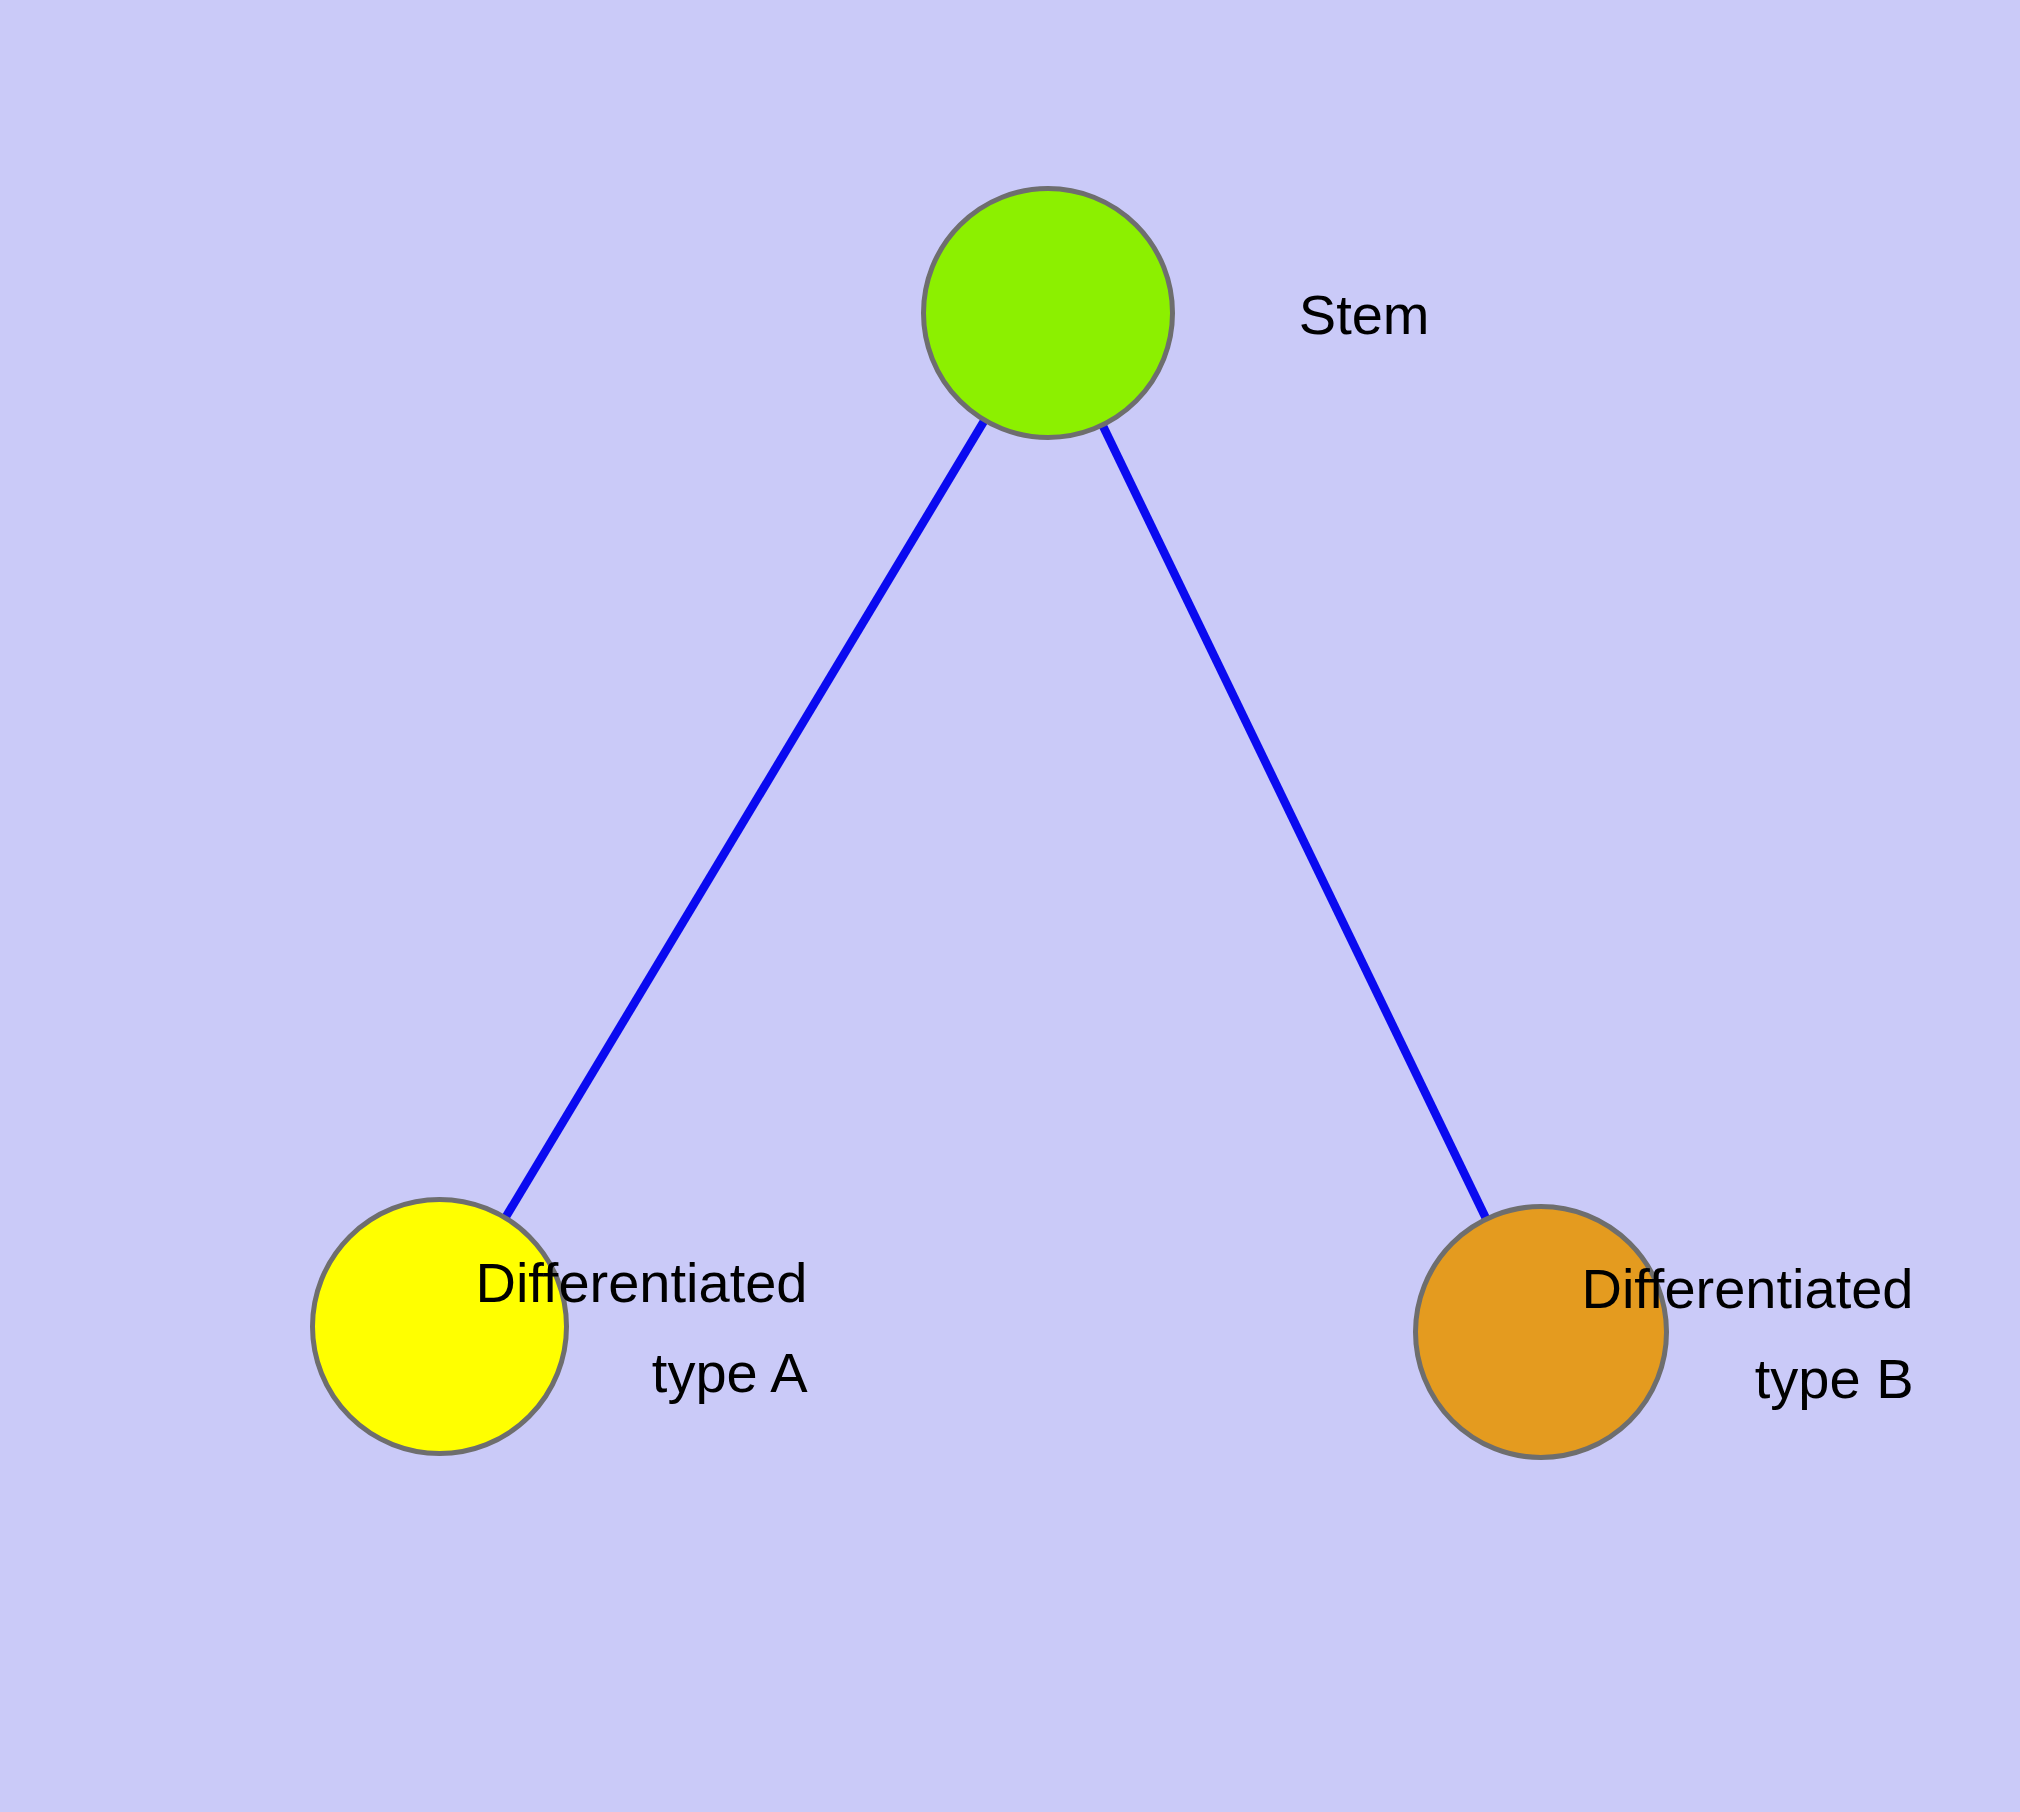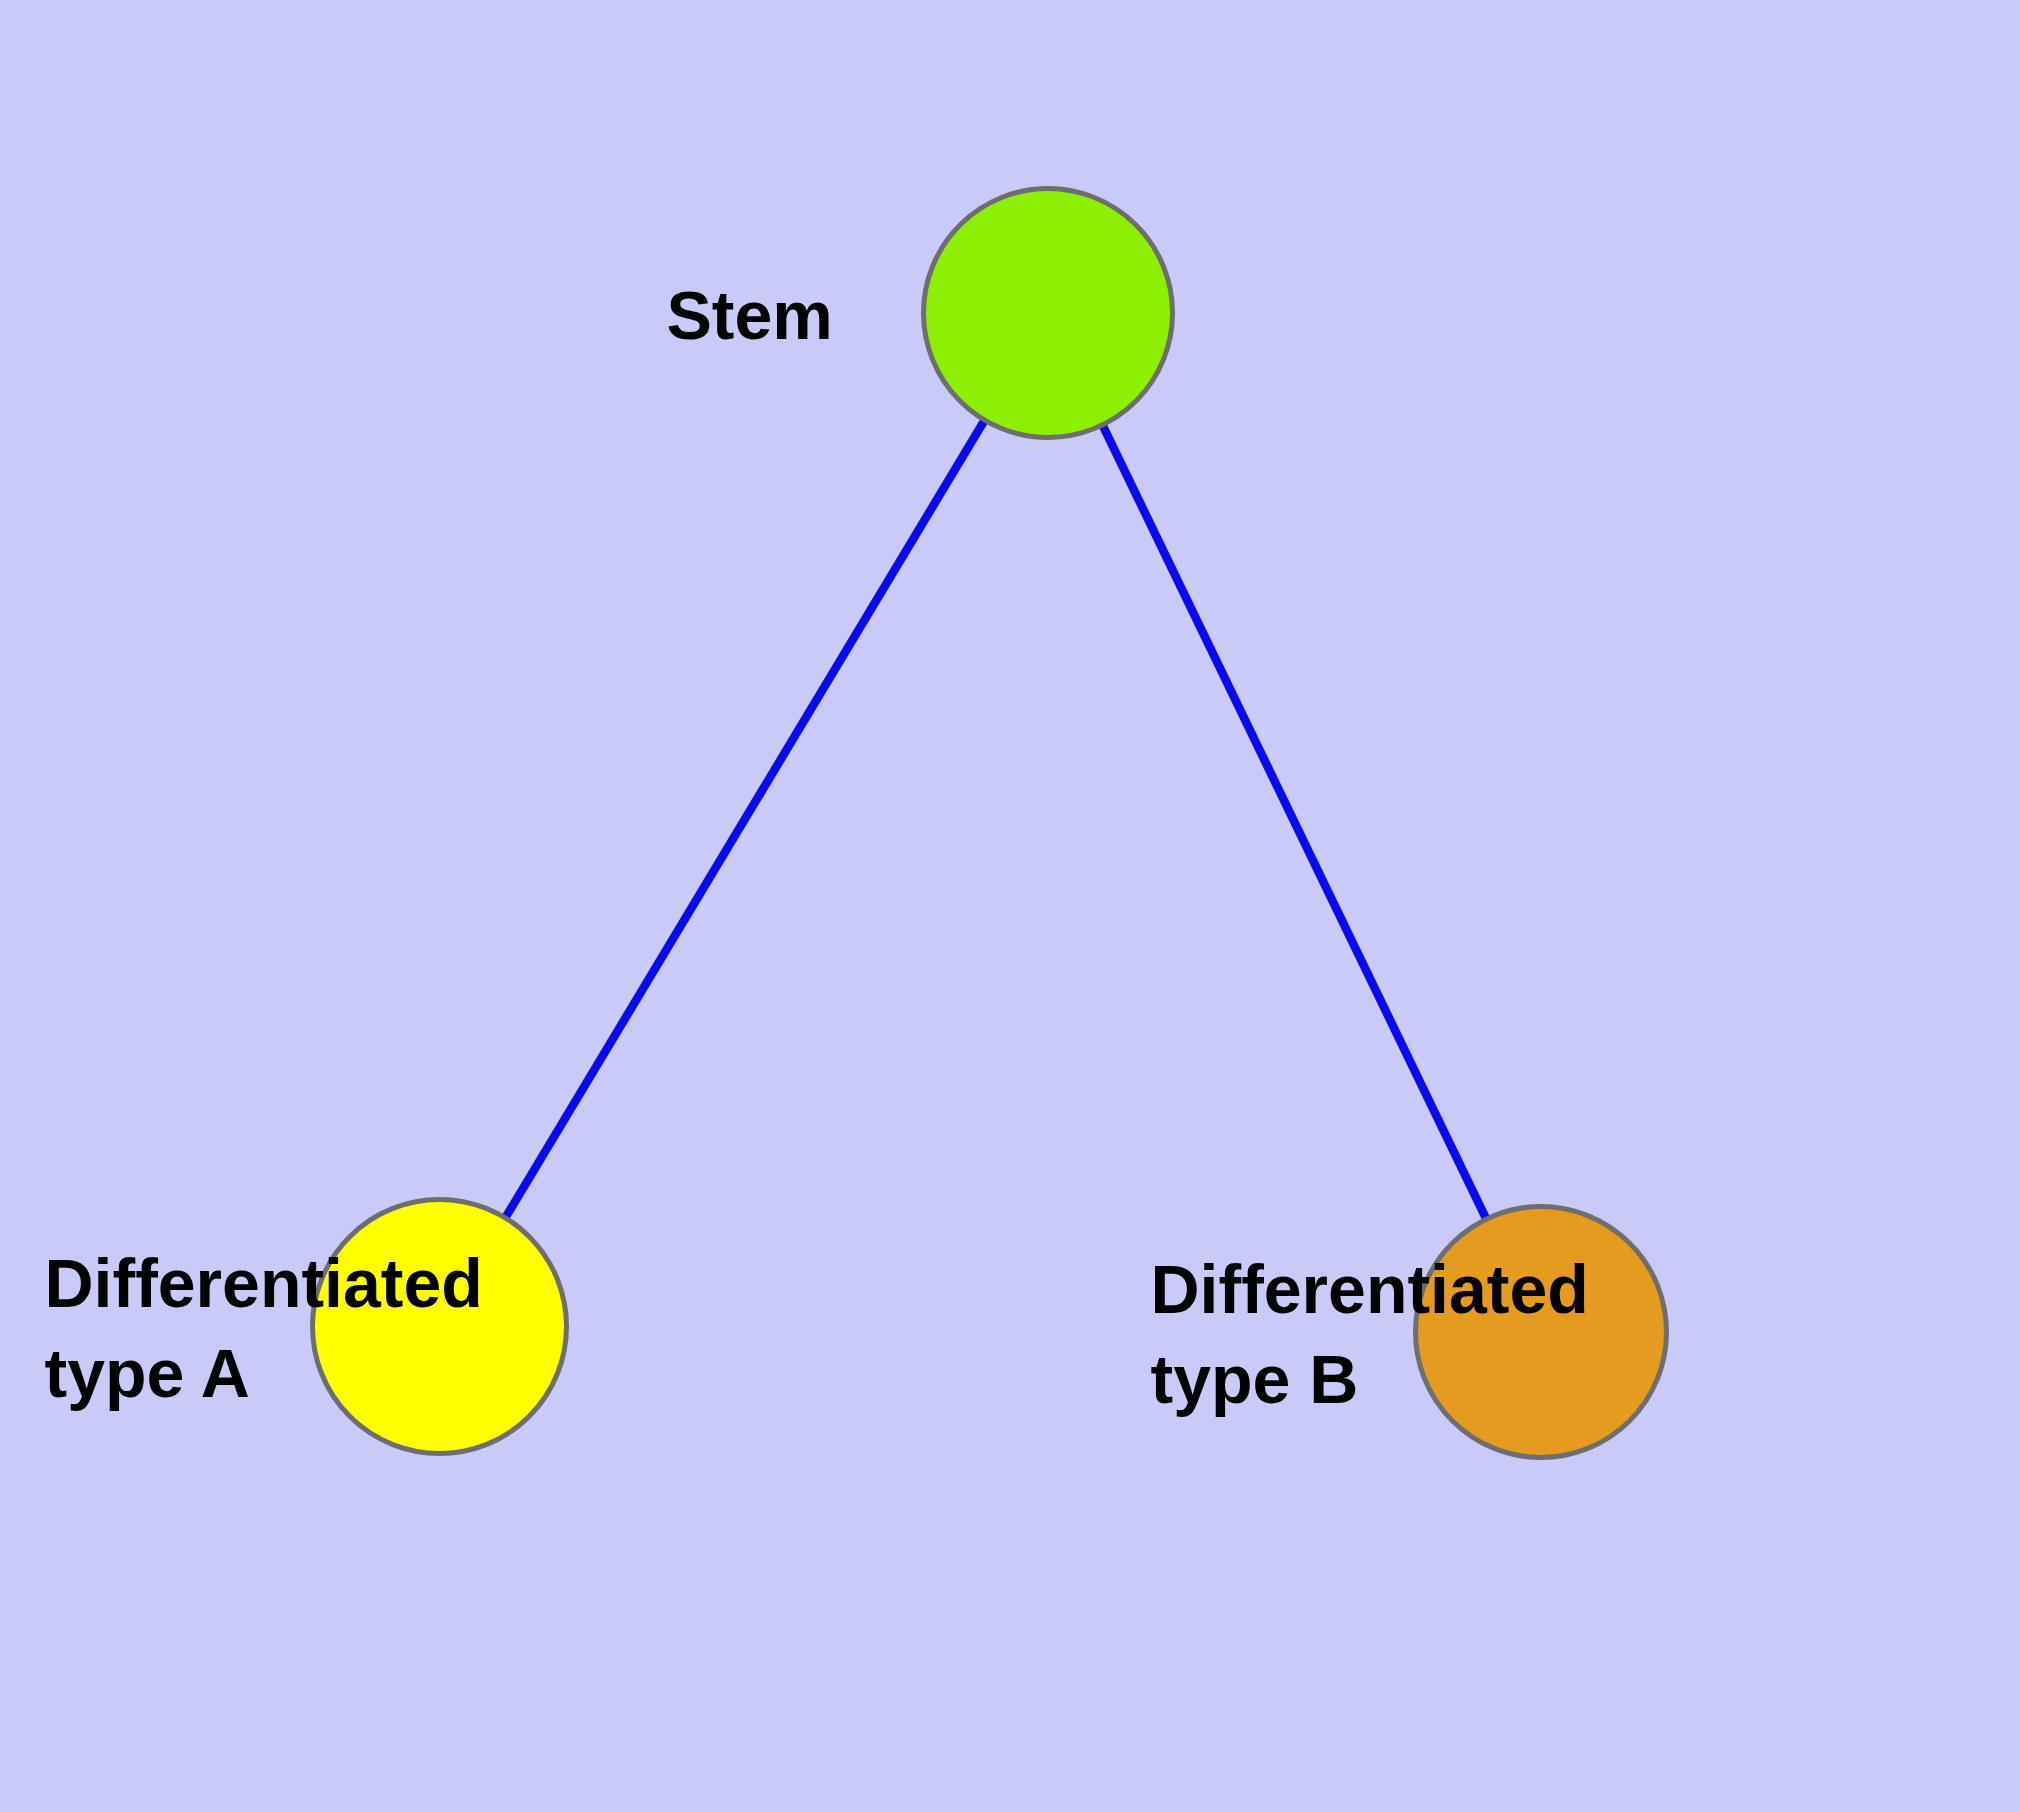"Stem" .node-label { font-size: 68px -> 56px; font-weight: bold -> normal; text-align: left -> right }
